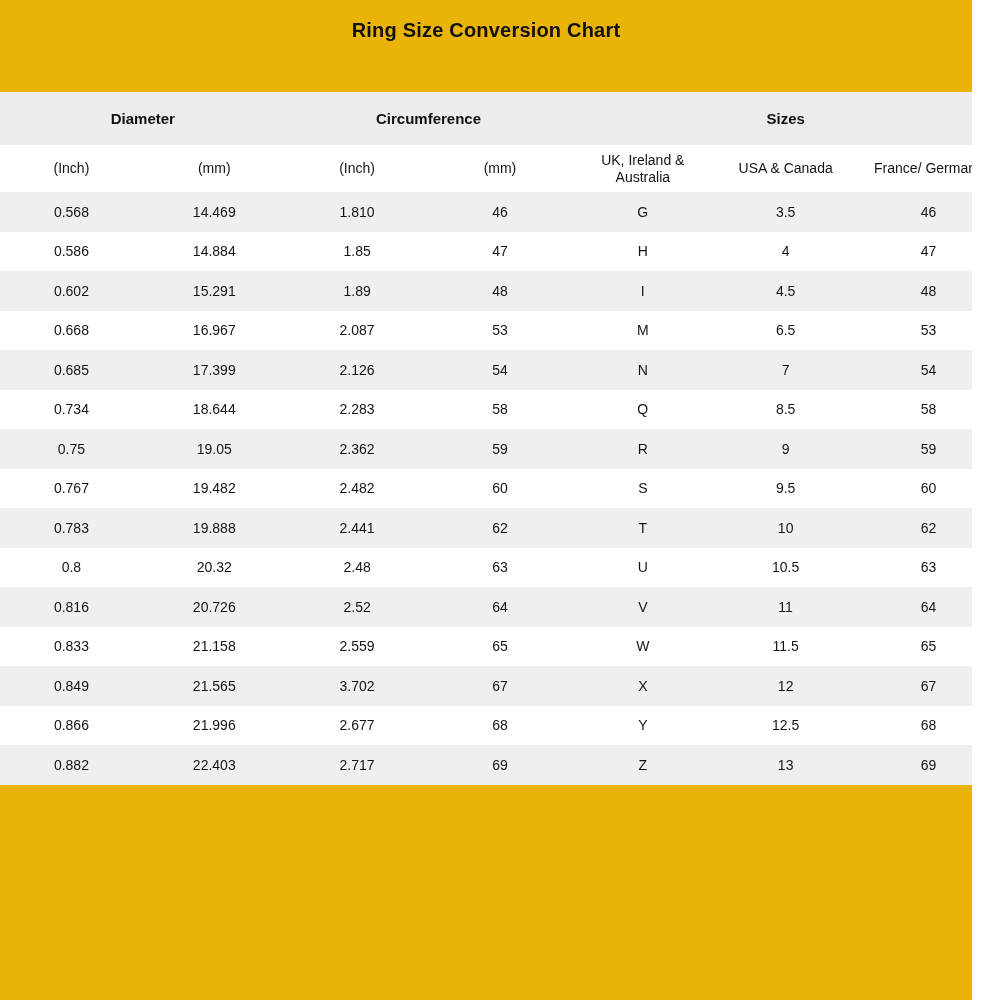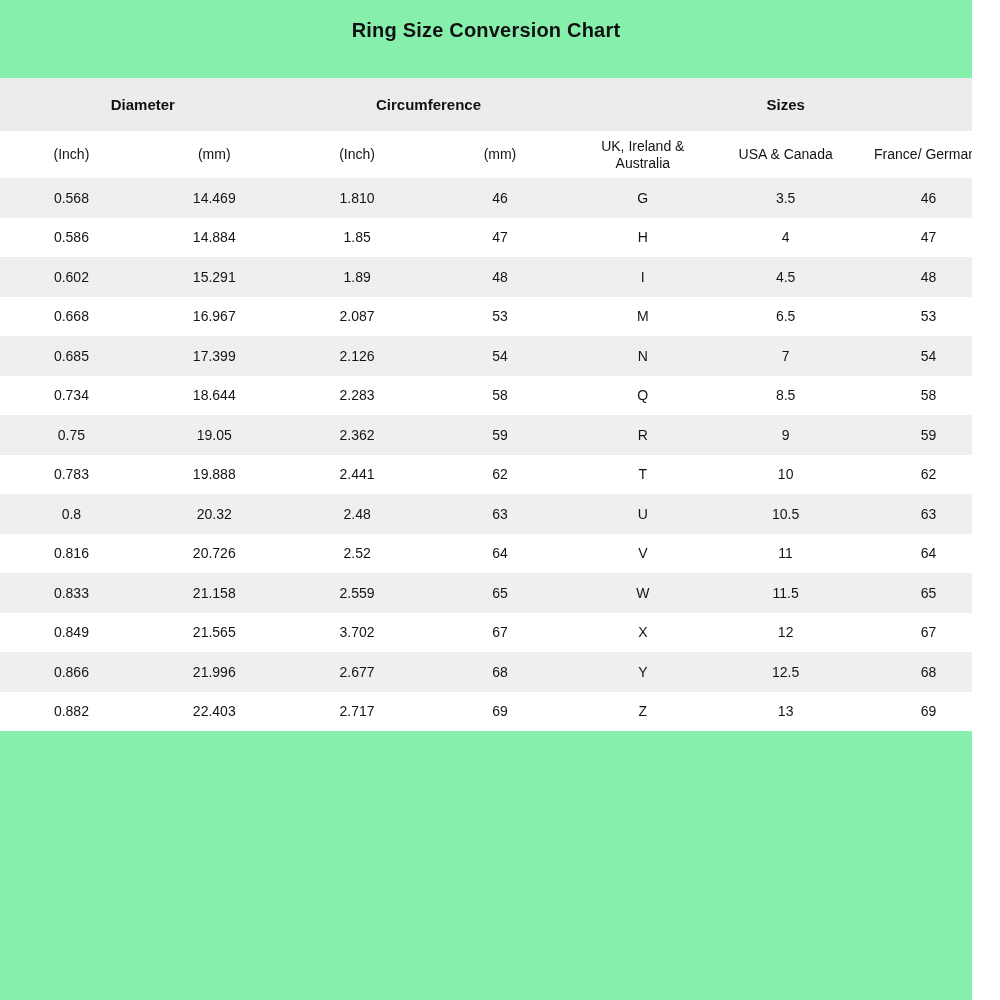"Ring Size Conversion Chart" .page { background: #86efac -> #eab308 }
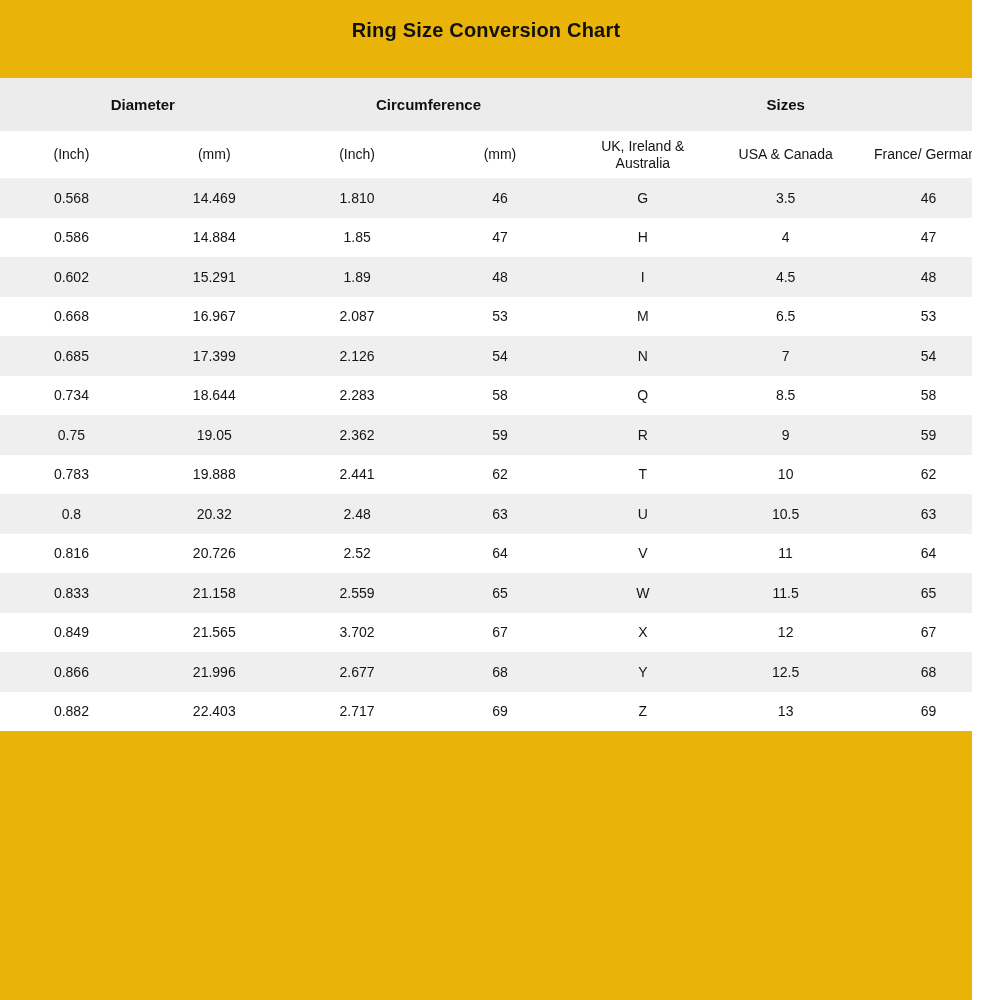"Diameter" table.conv-table { margin-top: 36px -> 50px }
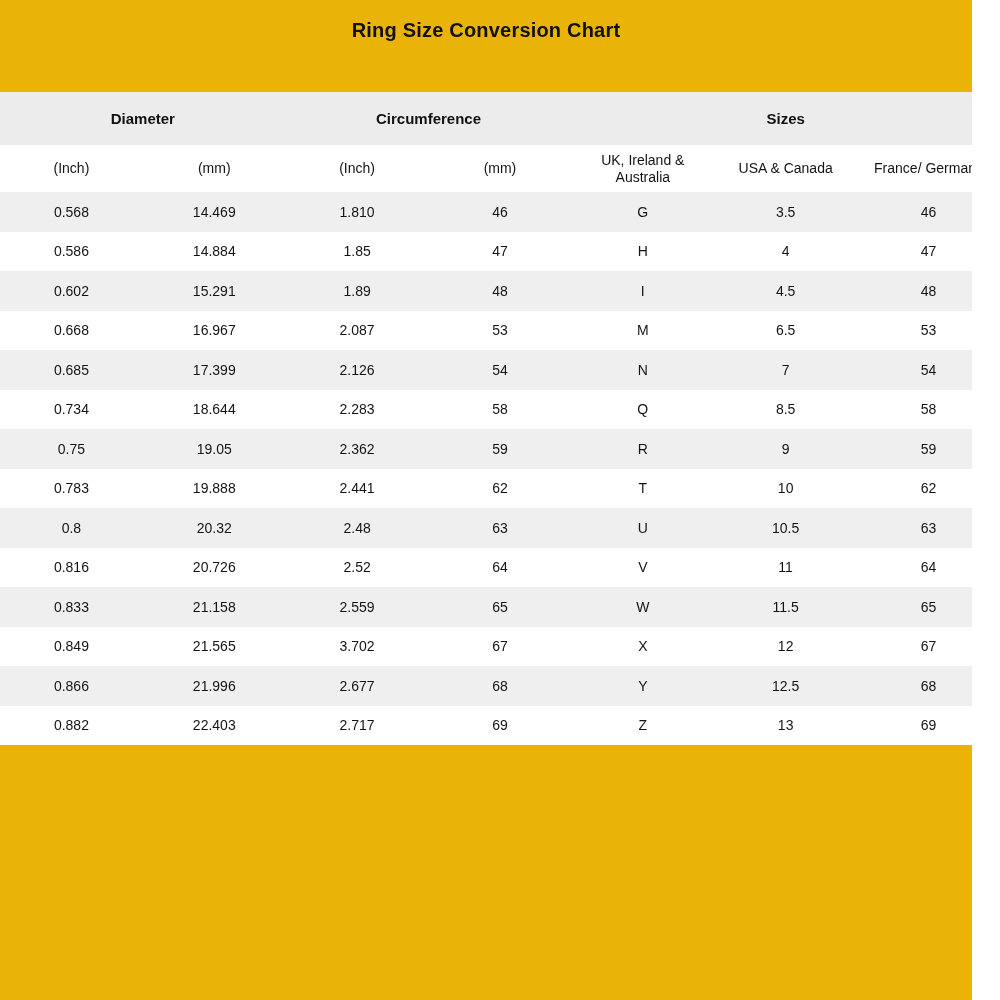"0.767" tr { html: none -> <tr> <td>0.767</td> <td>19.482</td> <td>2.482</td> <td>60</td> <td>S</td> <td>9.5</td> <td>60</td> </tr> }
